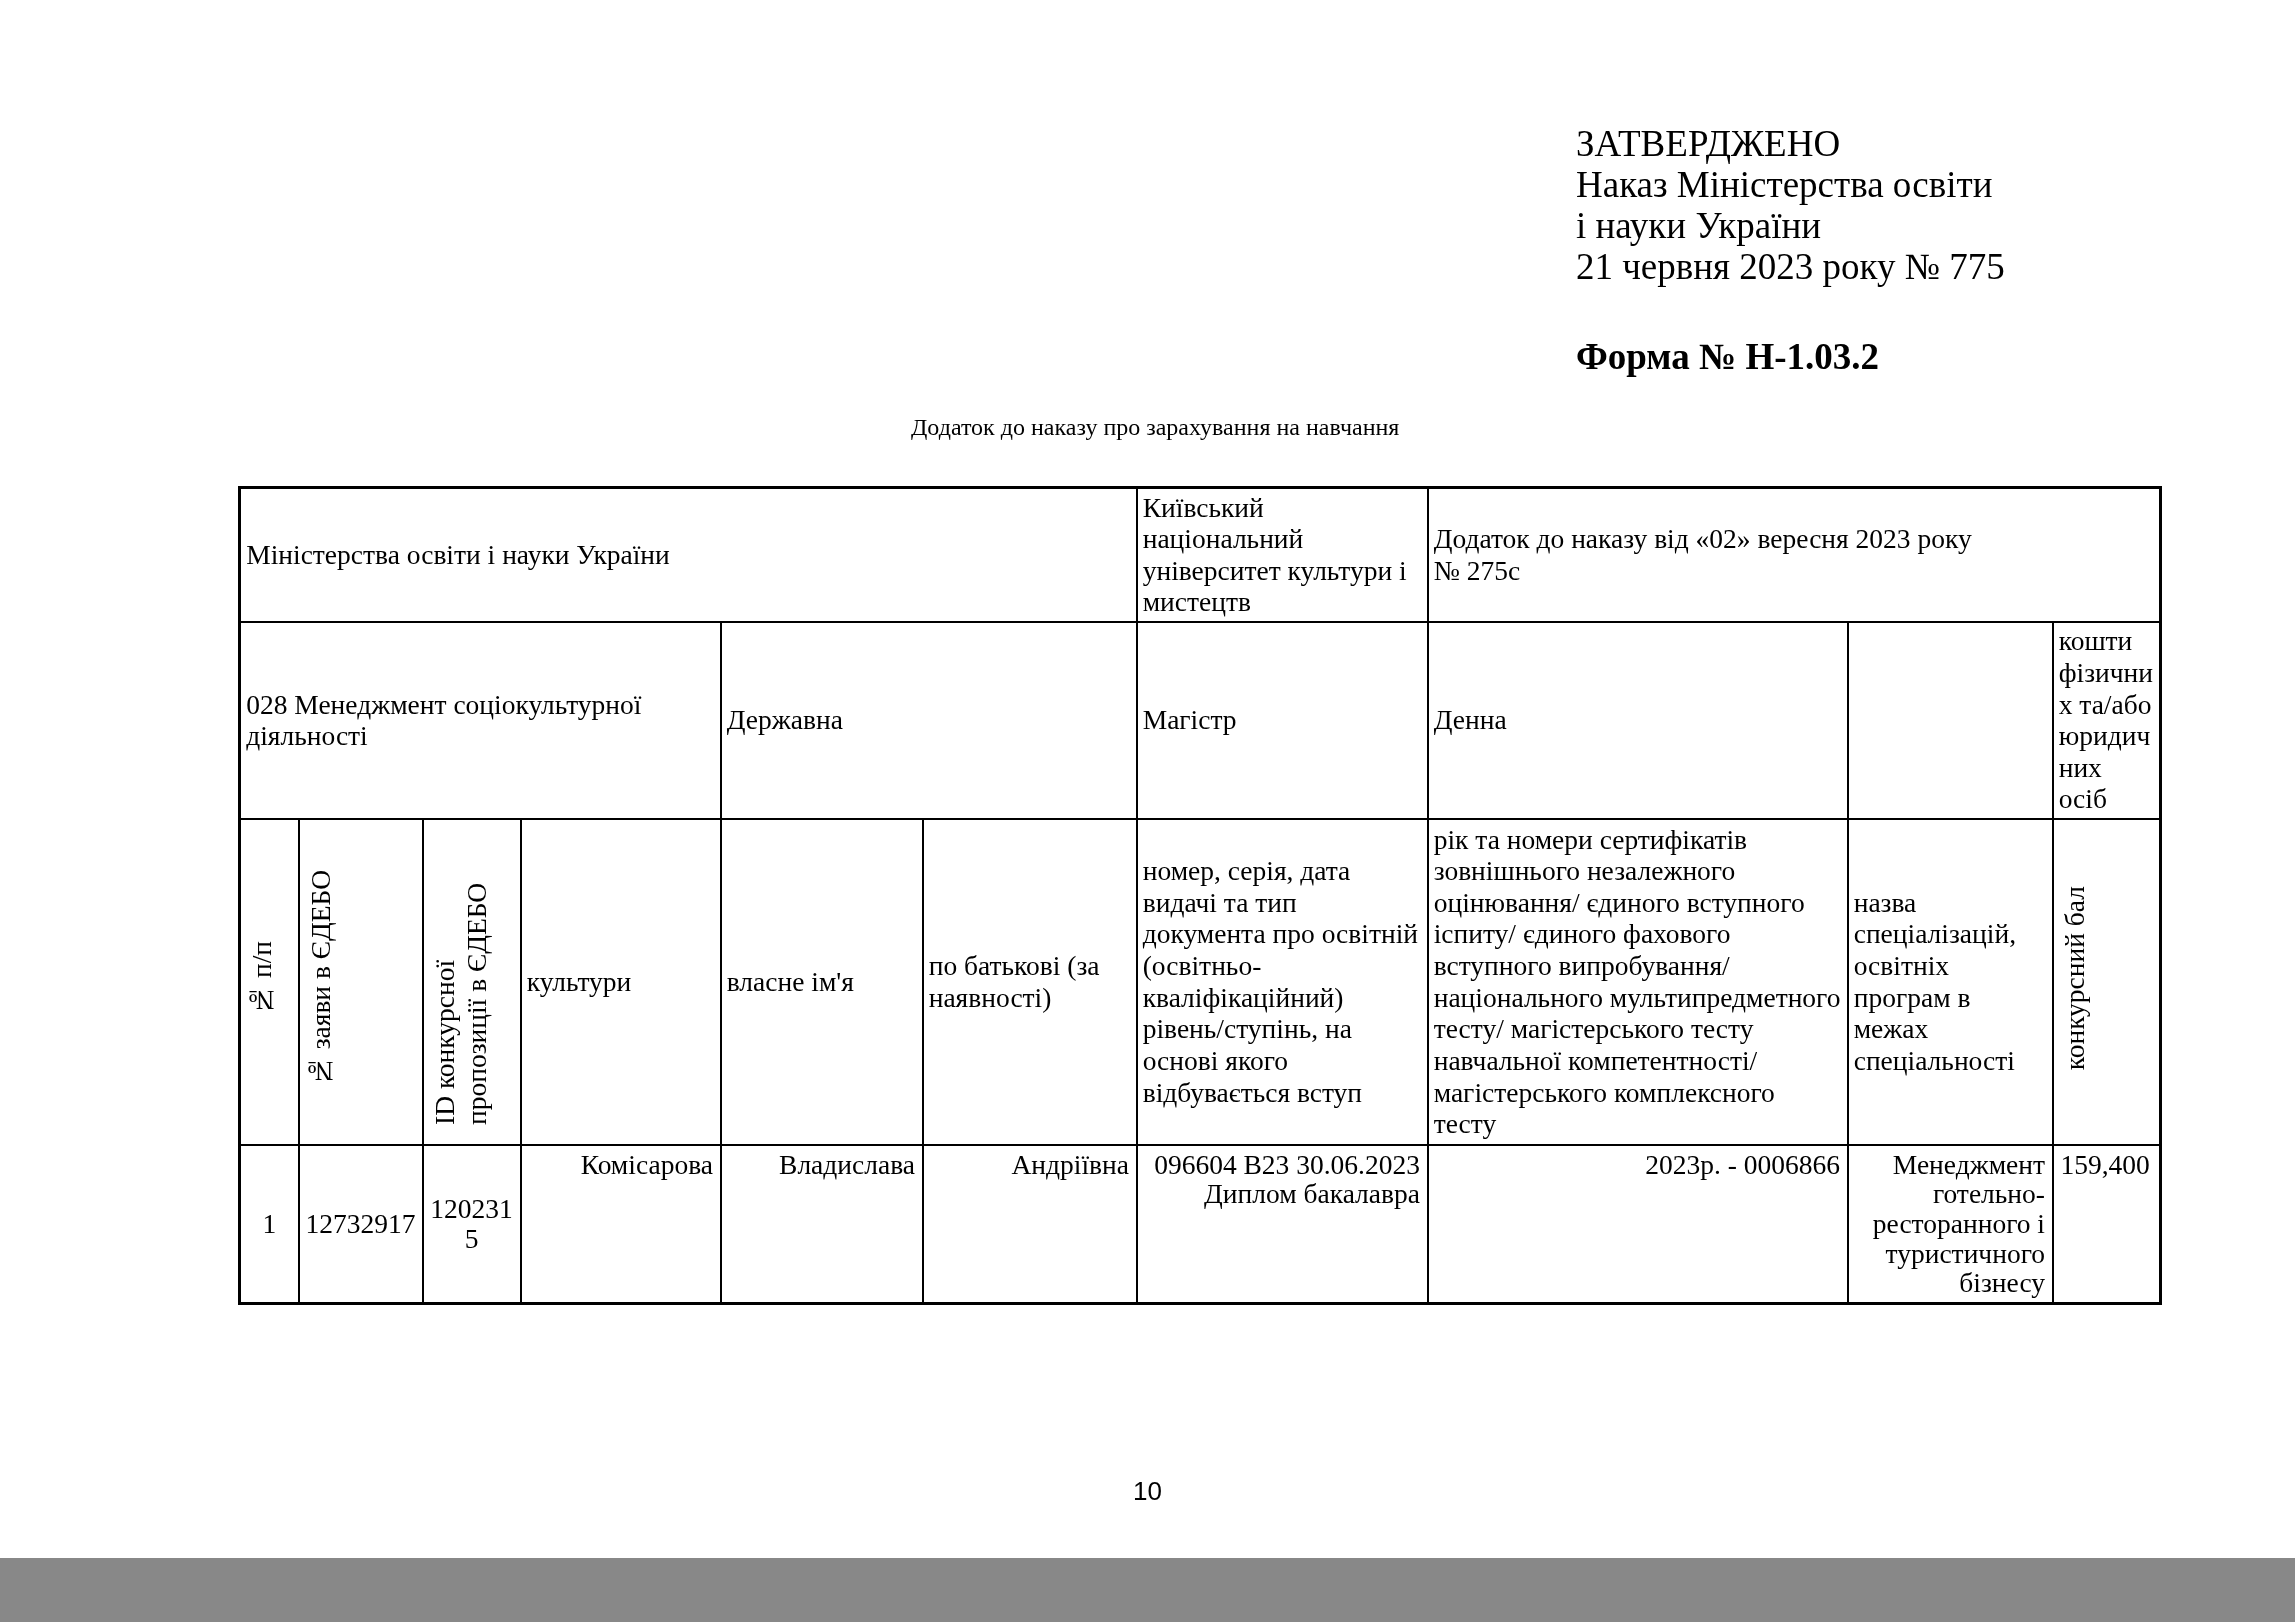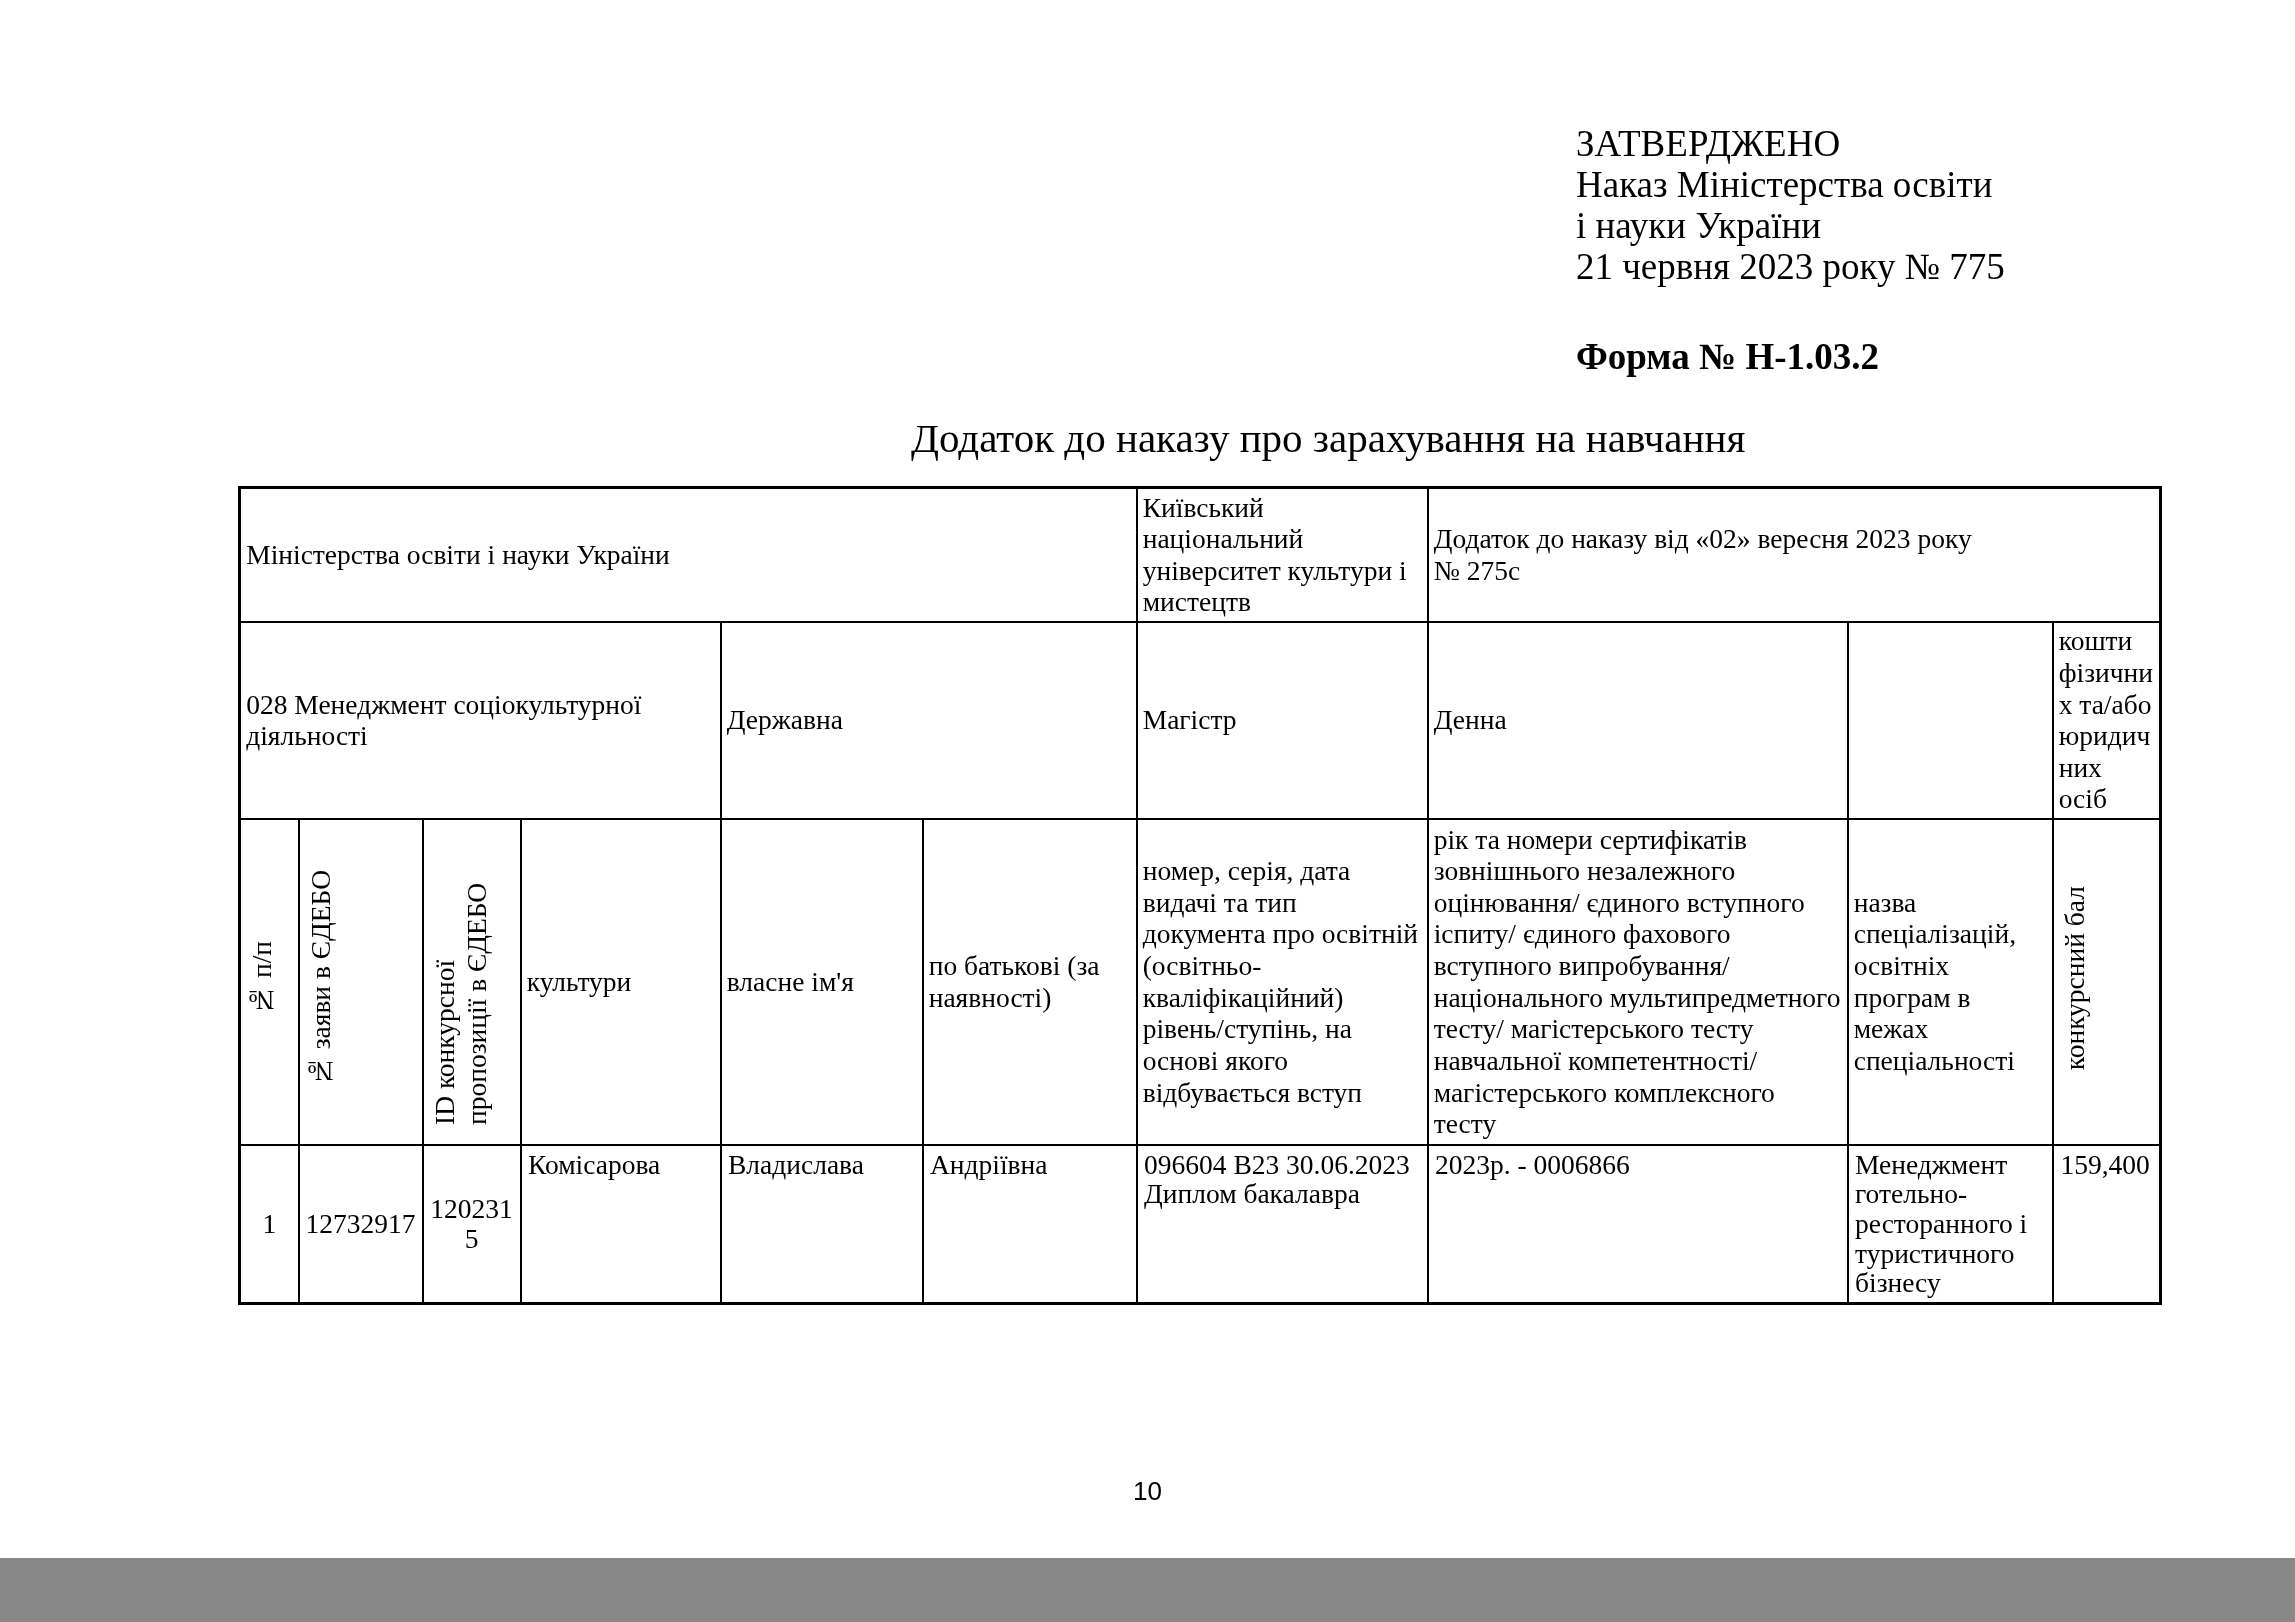"Додаток до наказу про зарахування" .doc-title { font-size: 41px -> 24px }
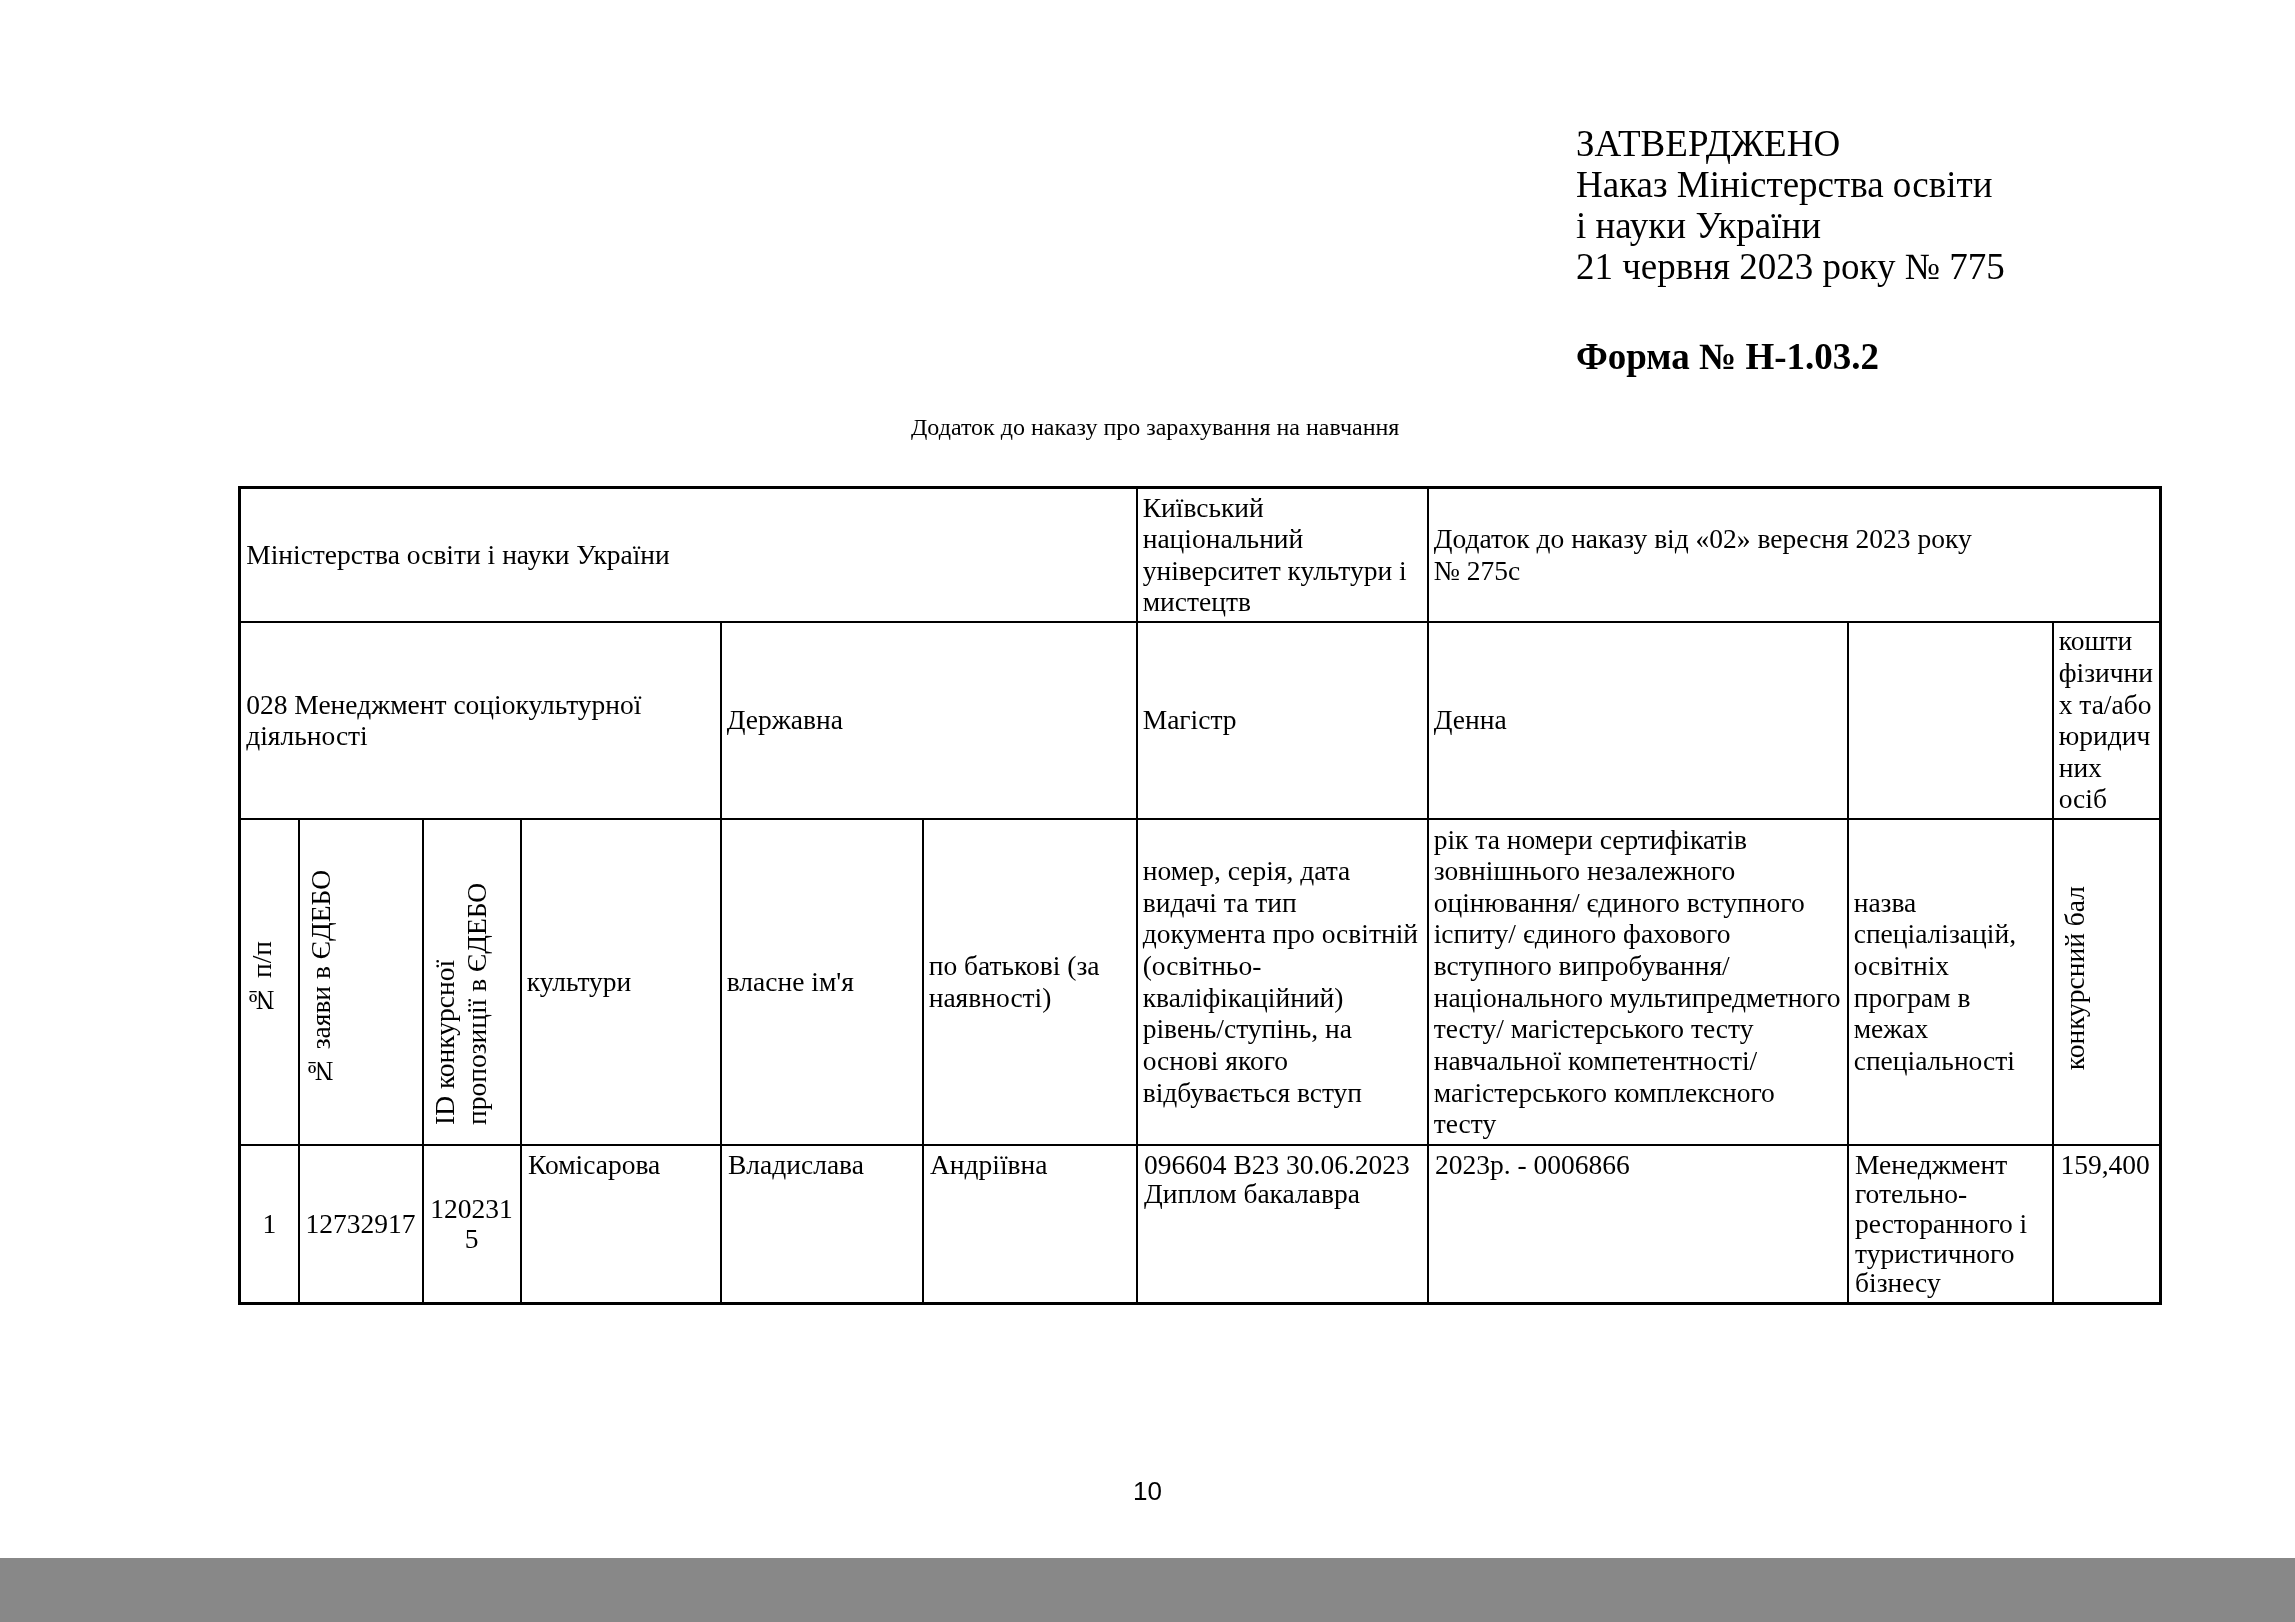"Комісарова" tr.r4 td { text-align: left -> right }
